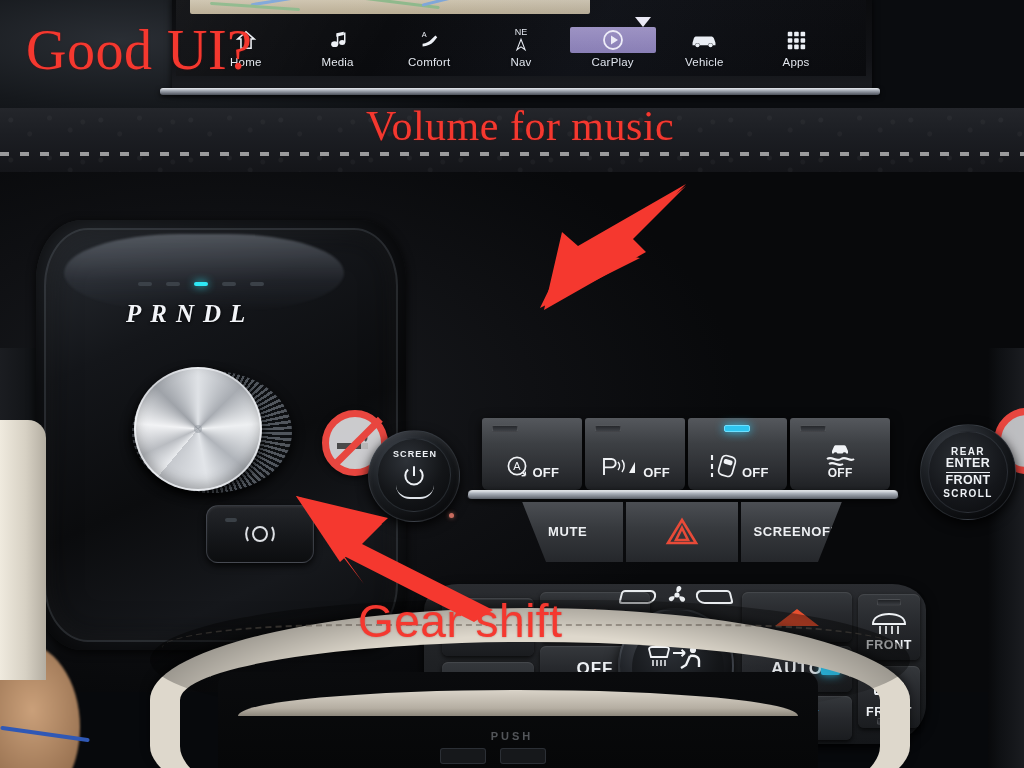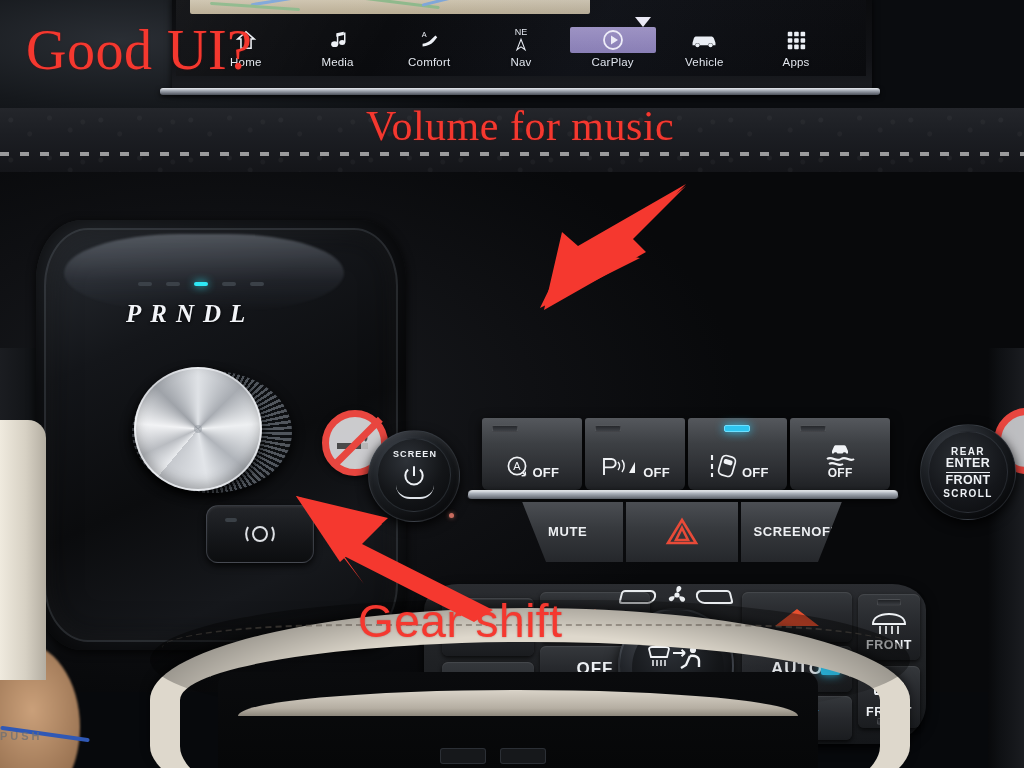"PUSH" .push-txt { text-align: none -> center }
